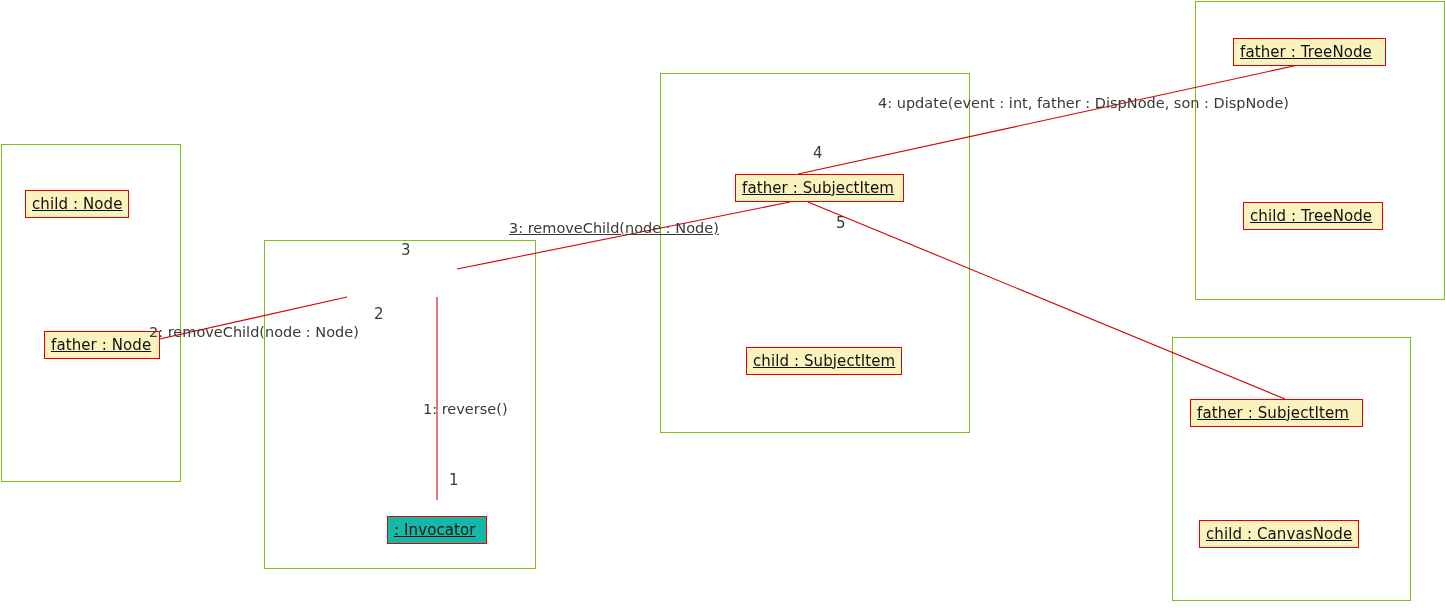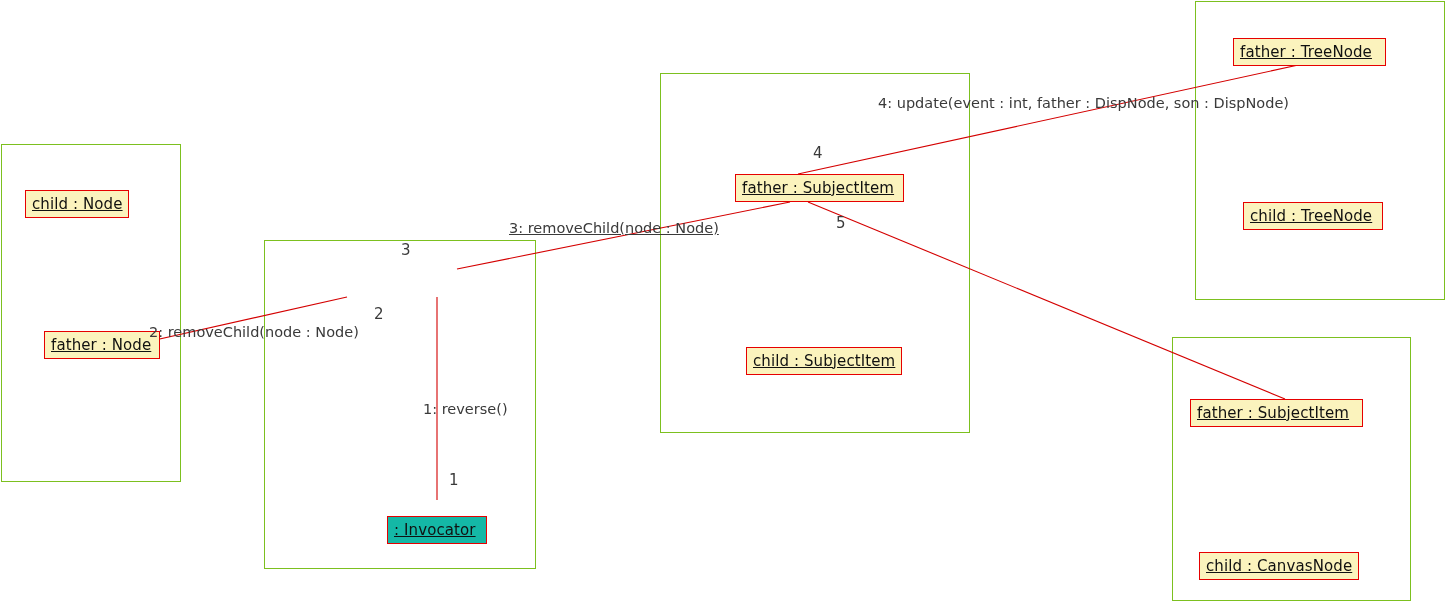"child : CanvasNode" div.object-box { margin-top: 32px -> none }
